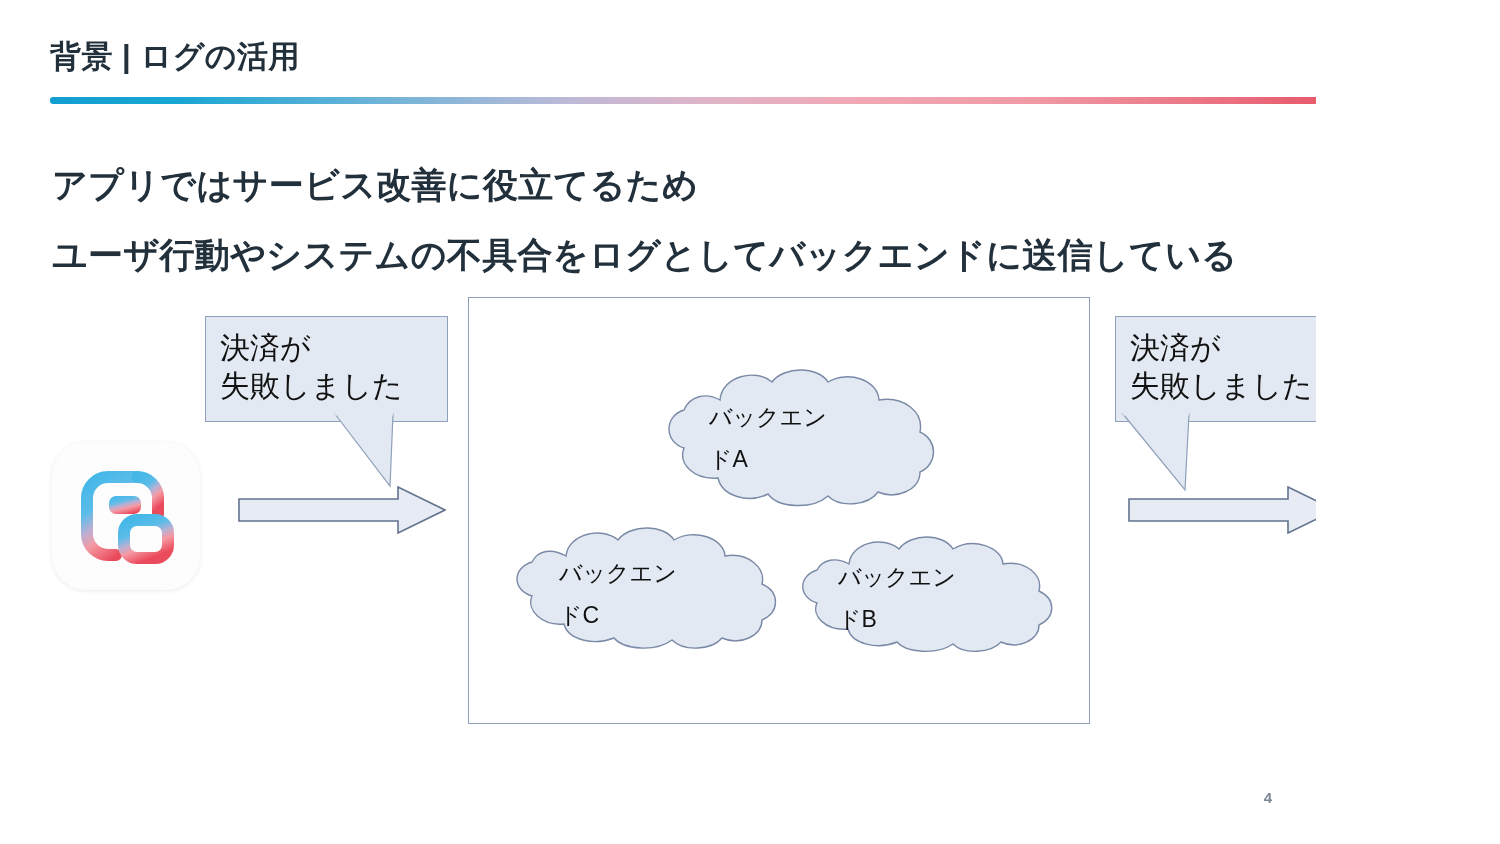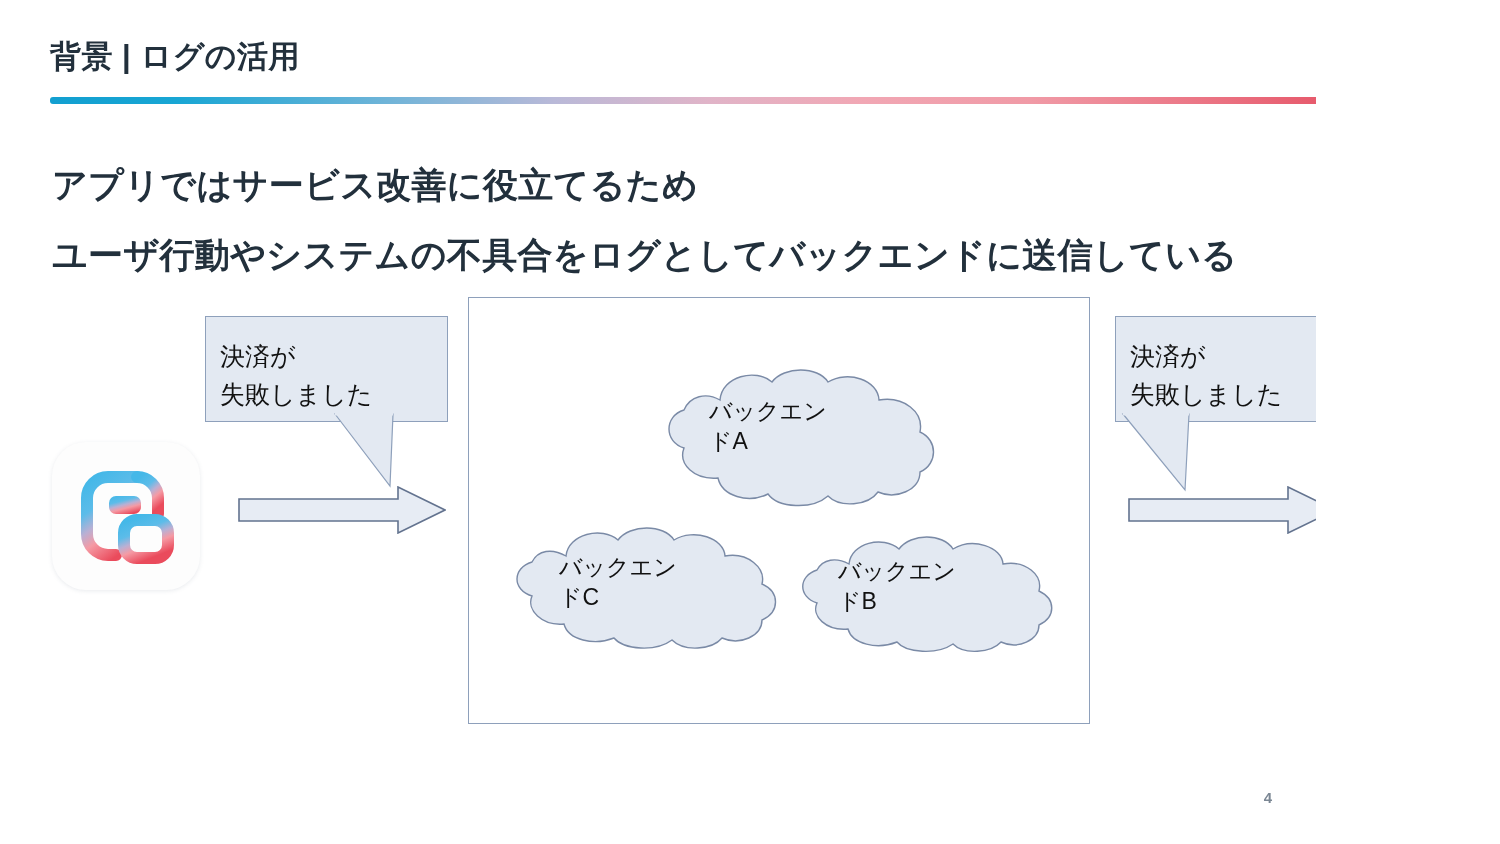"決済が" .bubble .bubble-text { font-size: 25px -> 30px; top: 20px -> 12px }
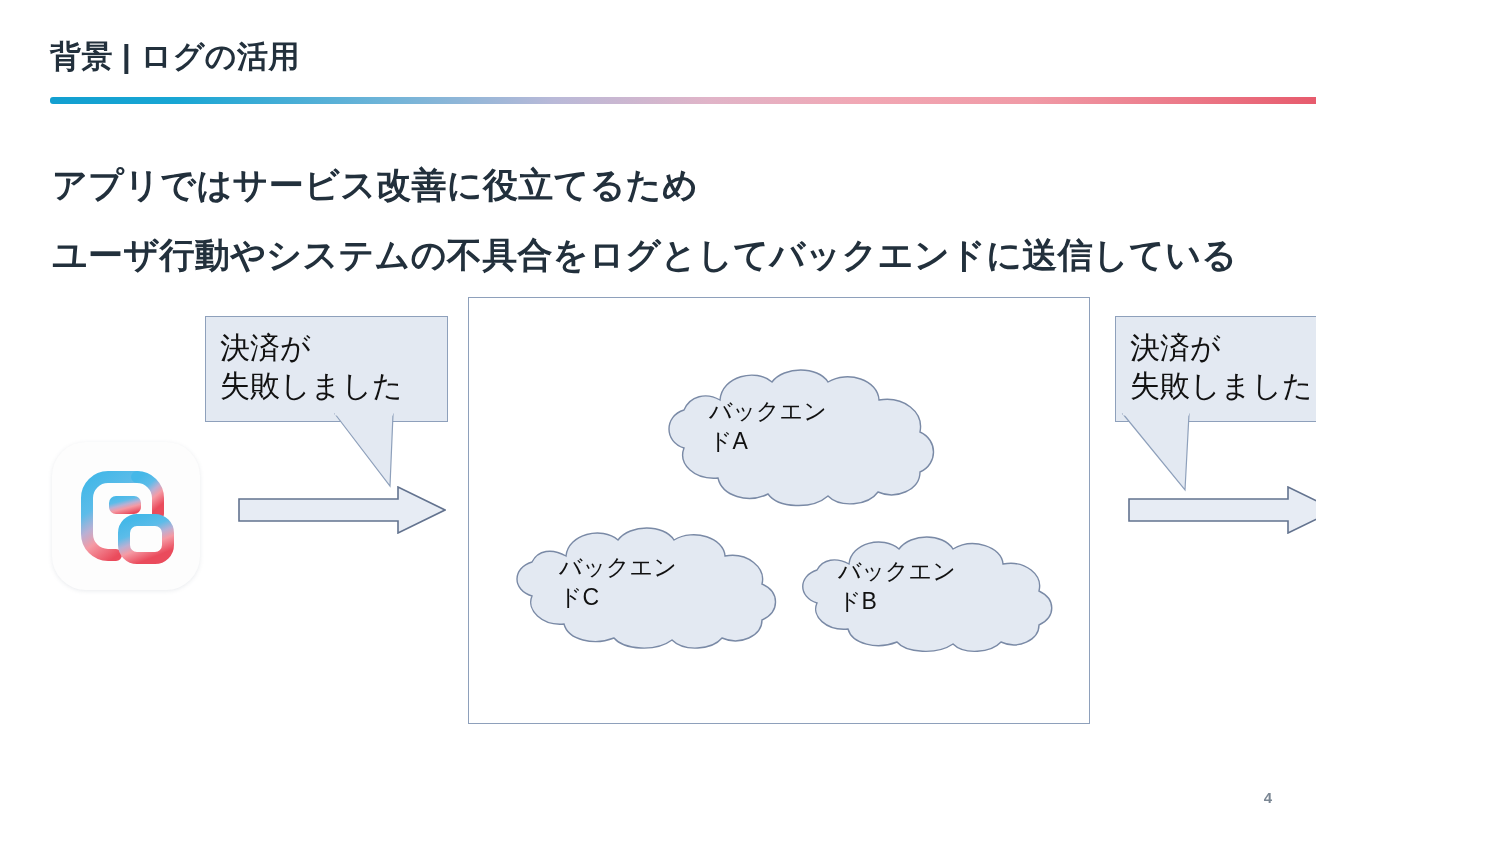"バックエン" .cloud-label { line-height: 30px -> 42px }
